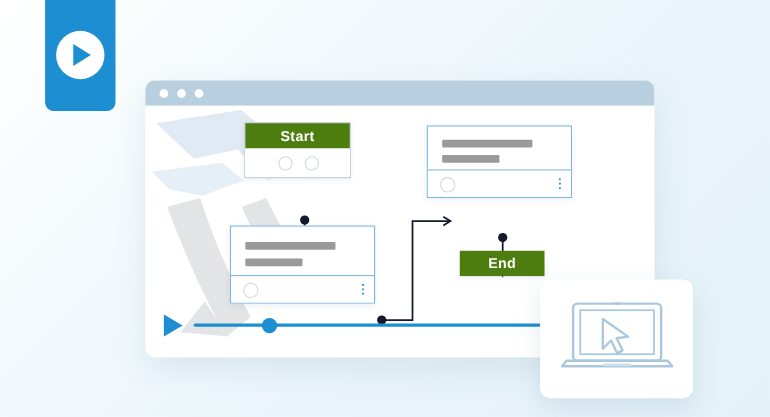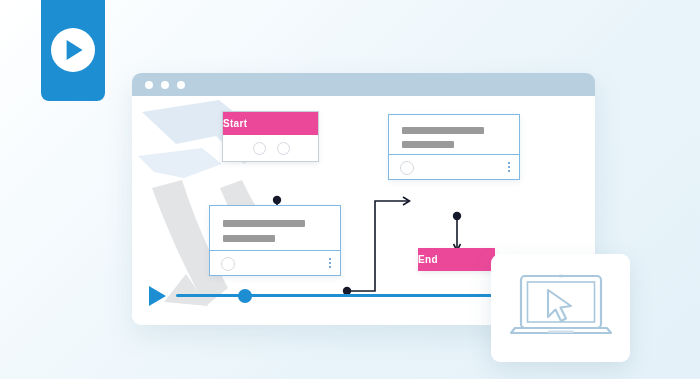"Start" .node-dark-head { background: #ec4899 -> #4d7c0f; font-size: 10px -> 13px; justify-content: none -> center }
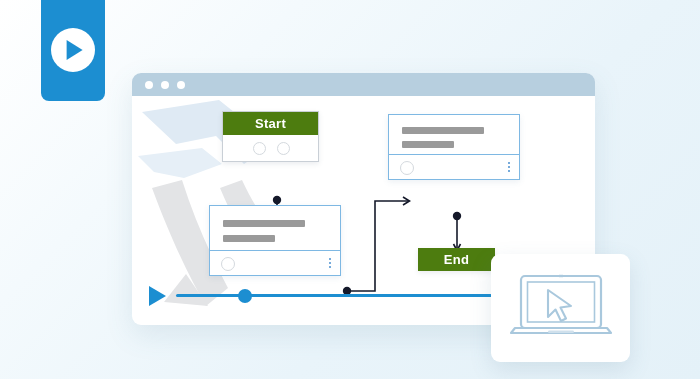"End" #end-node { top: 248px -> 228px }
